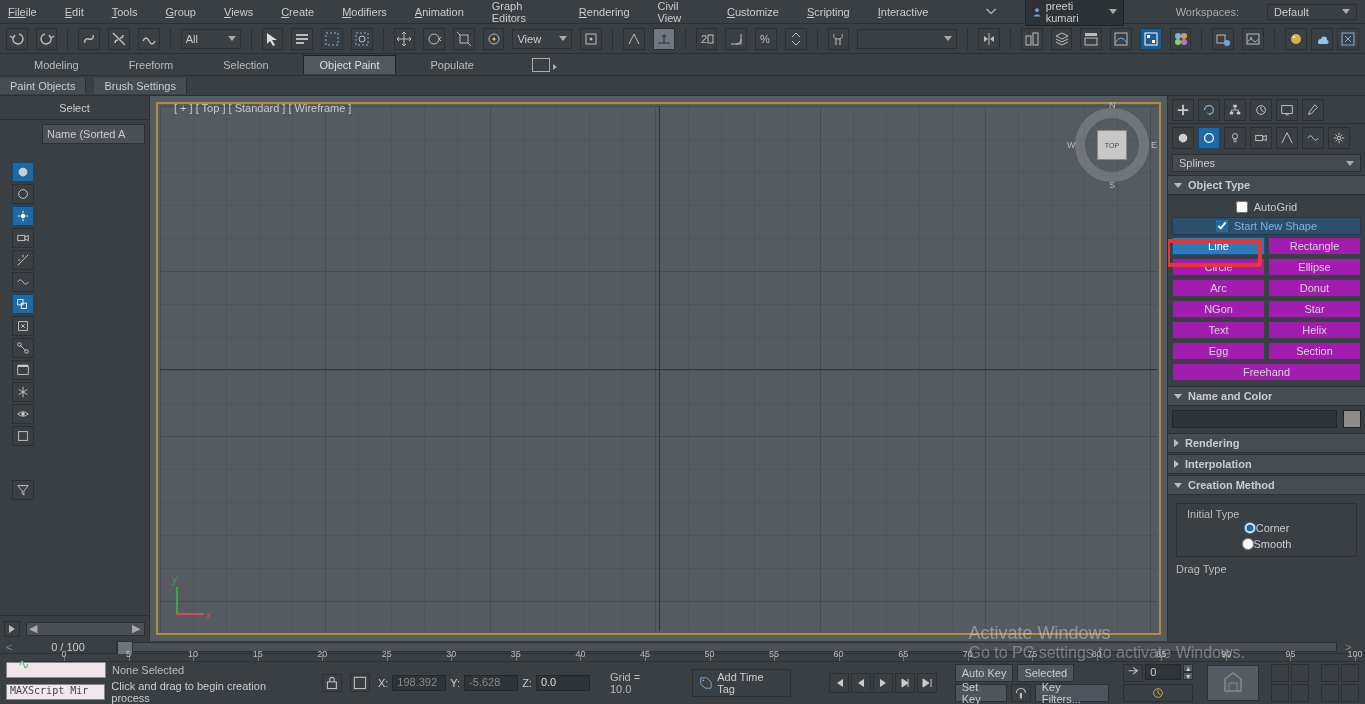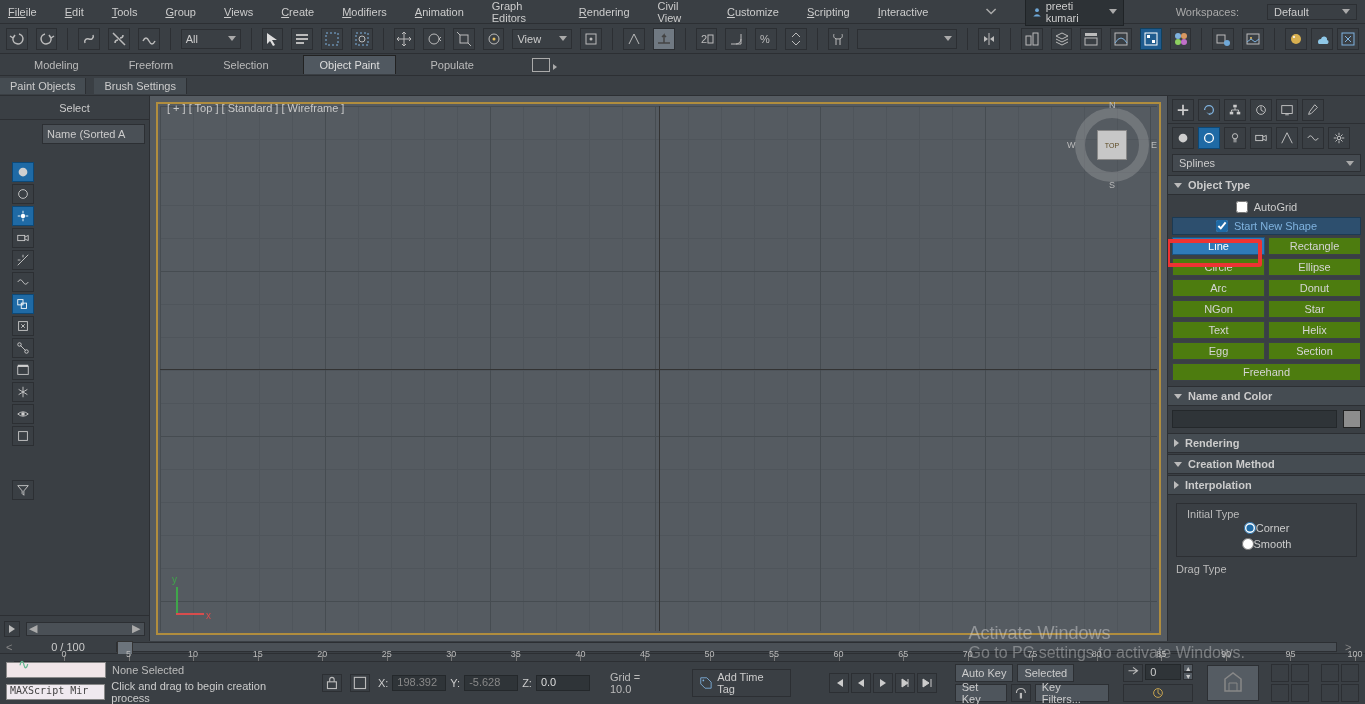"[ + ] [ Top" .vp-label { left: 17px -> 24px }
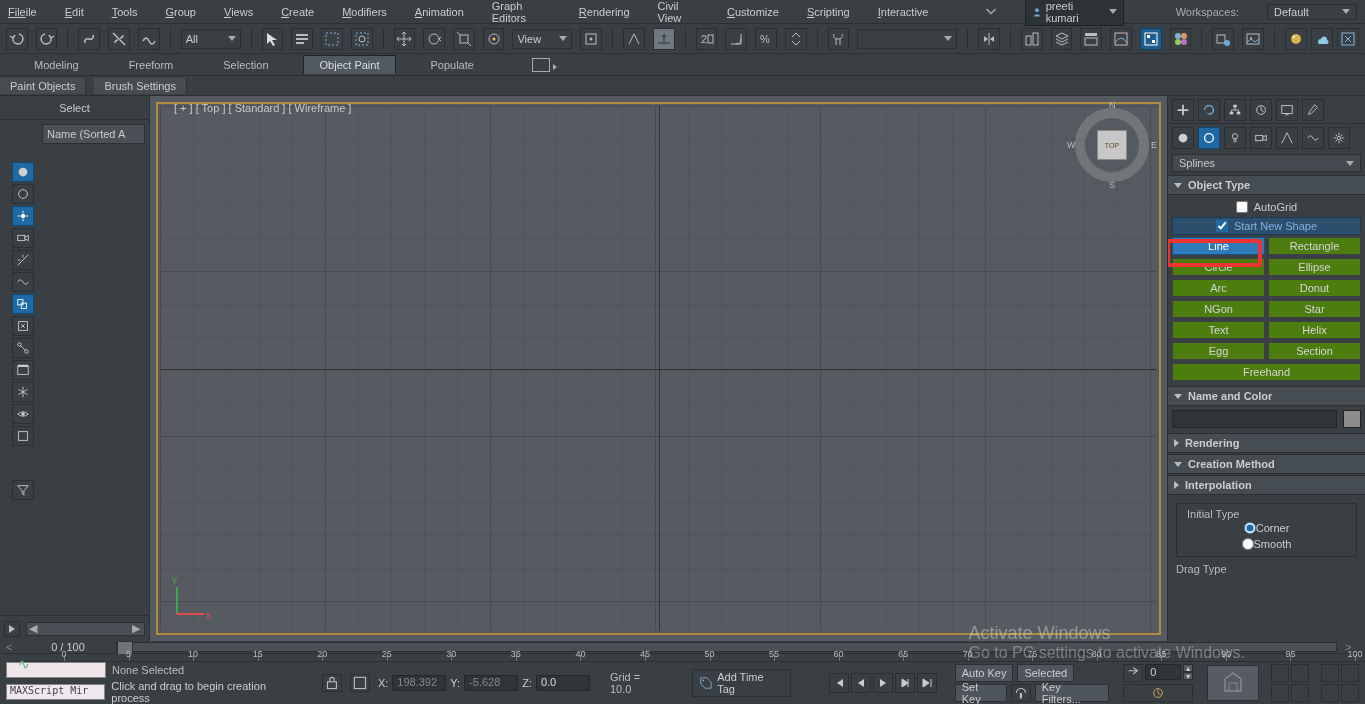"Rectangle" .btn { background: #4d7c0f -> #a21caf }
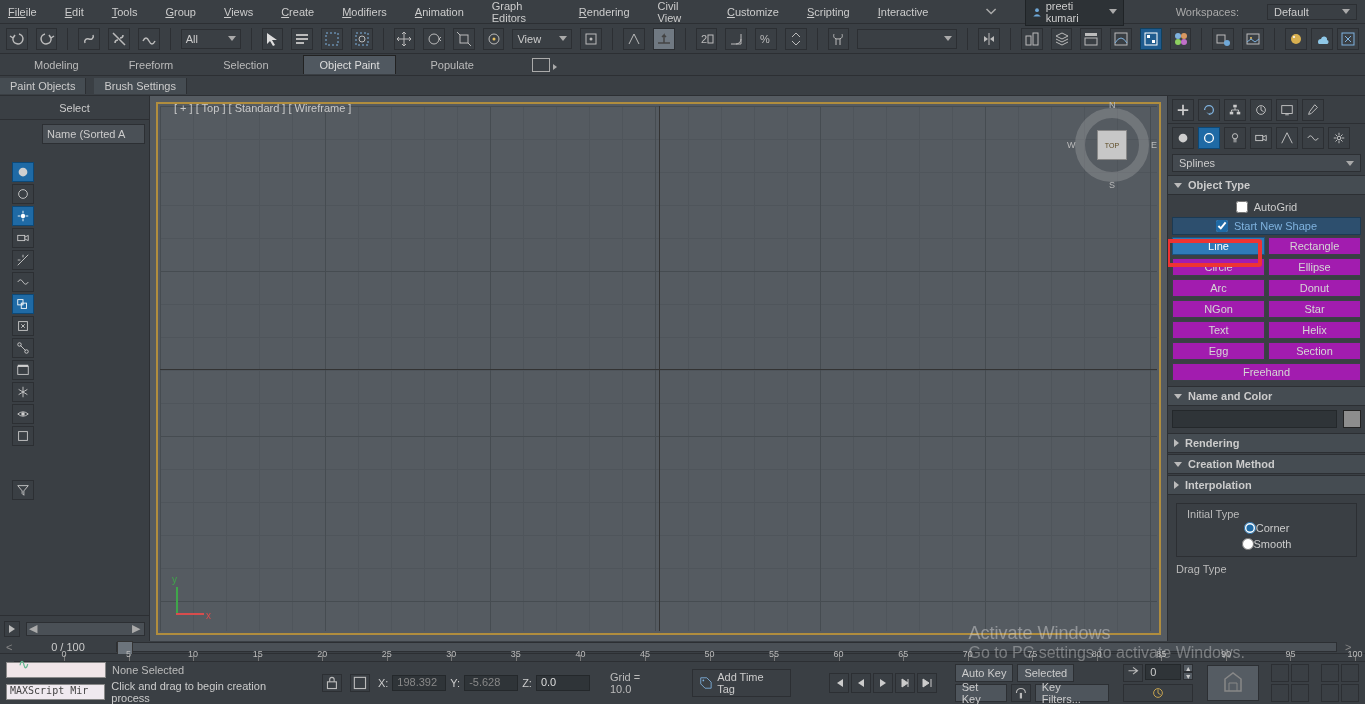"Creation Method" div.rollout-hdr { order: before "Interpolation" -> after "Interpolation" }
